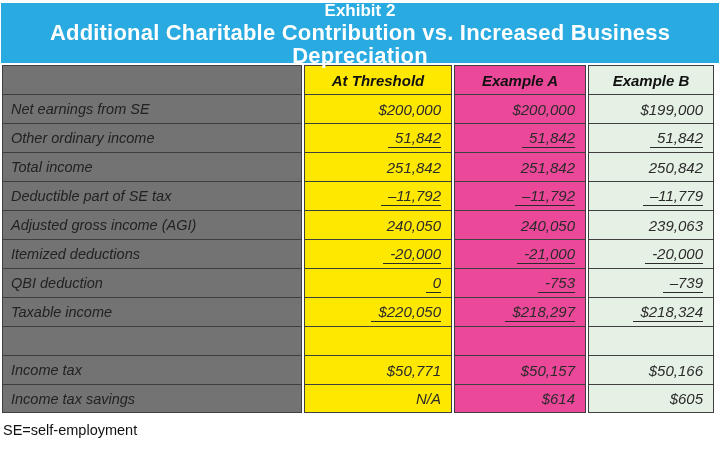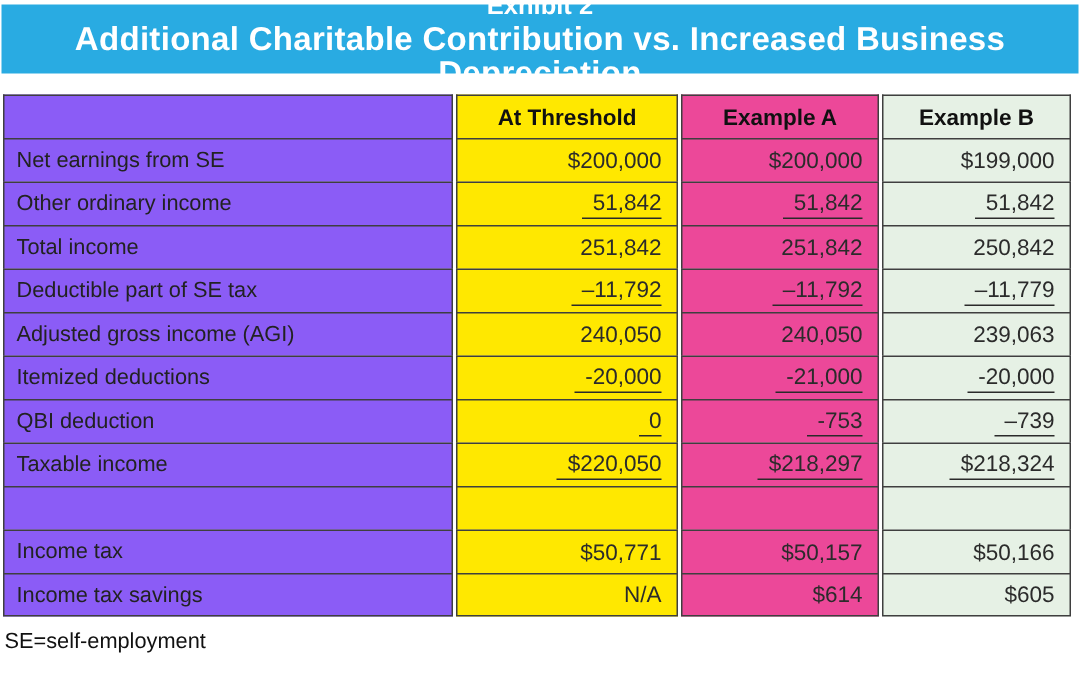"Exhibit 2" .title-band { height: 46px -> 60px }
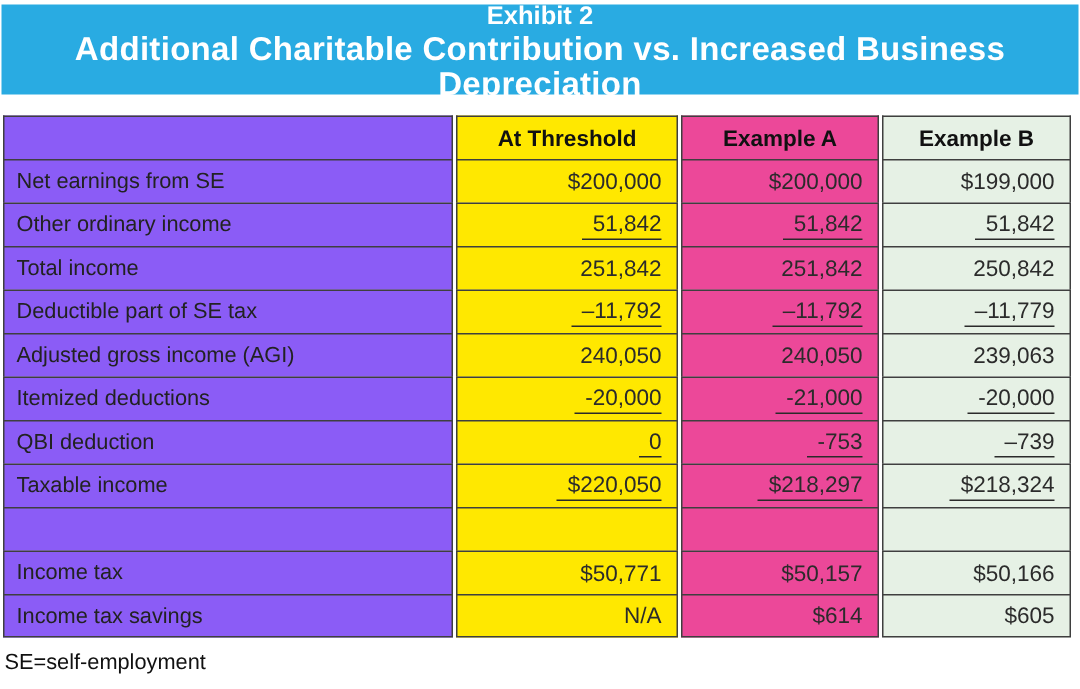"At Threshold" table.exhibit { font-style: none -> italic; margin-top: 14px -> 2px }
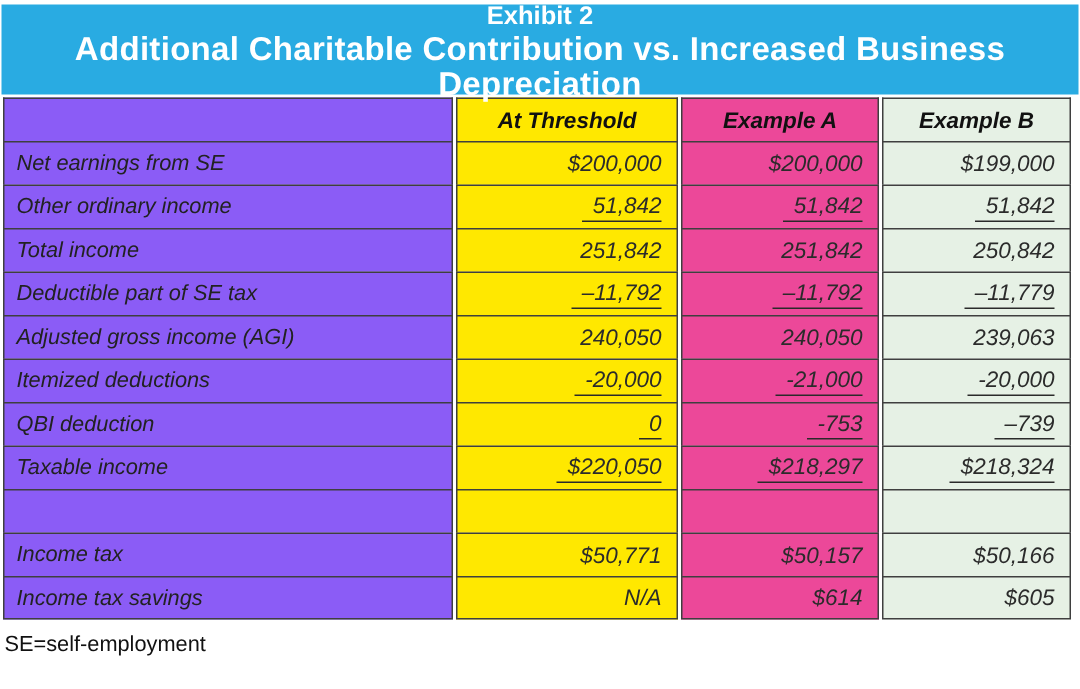"Net earnings from SE" .c0 { background: #8b5cf6 -> #737373 }
